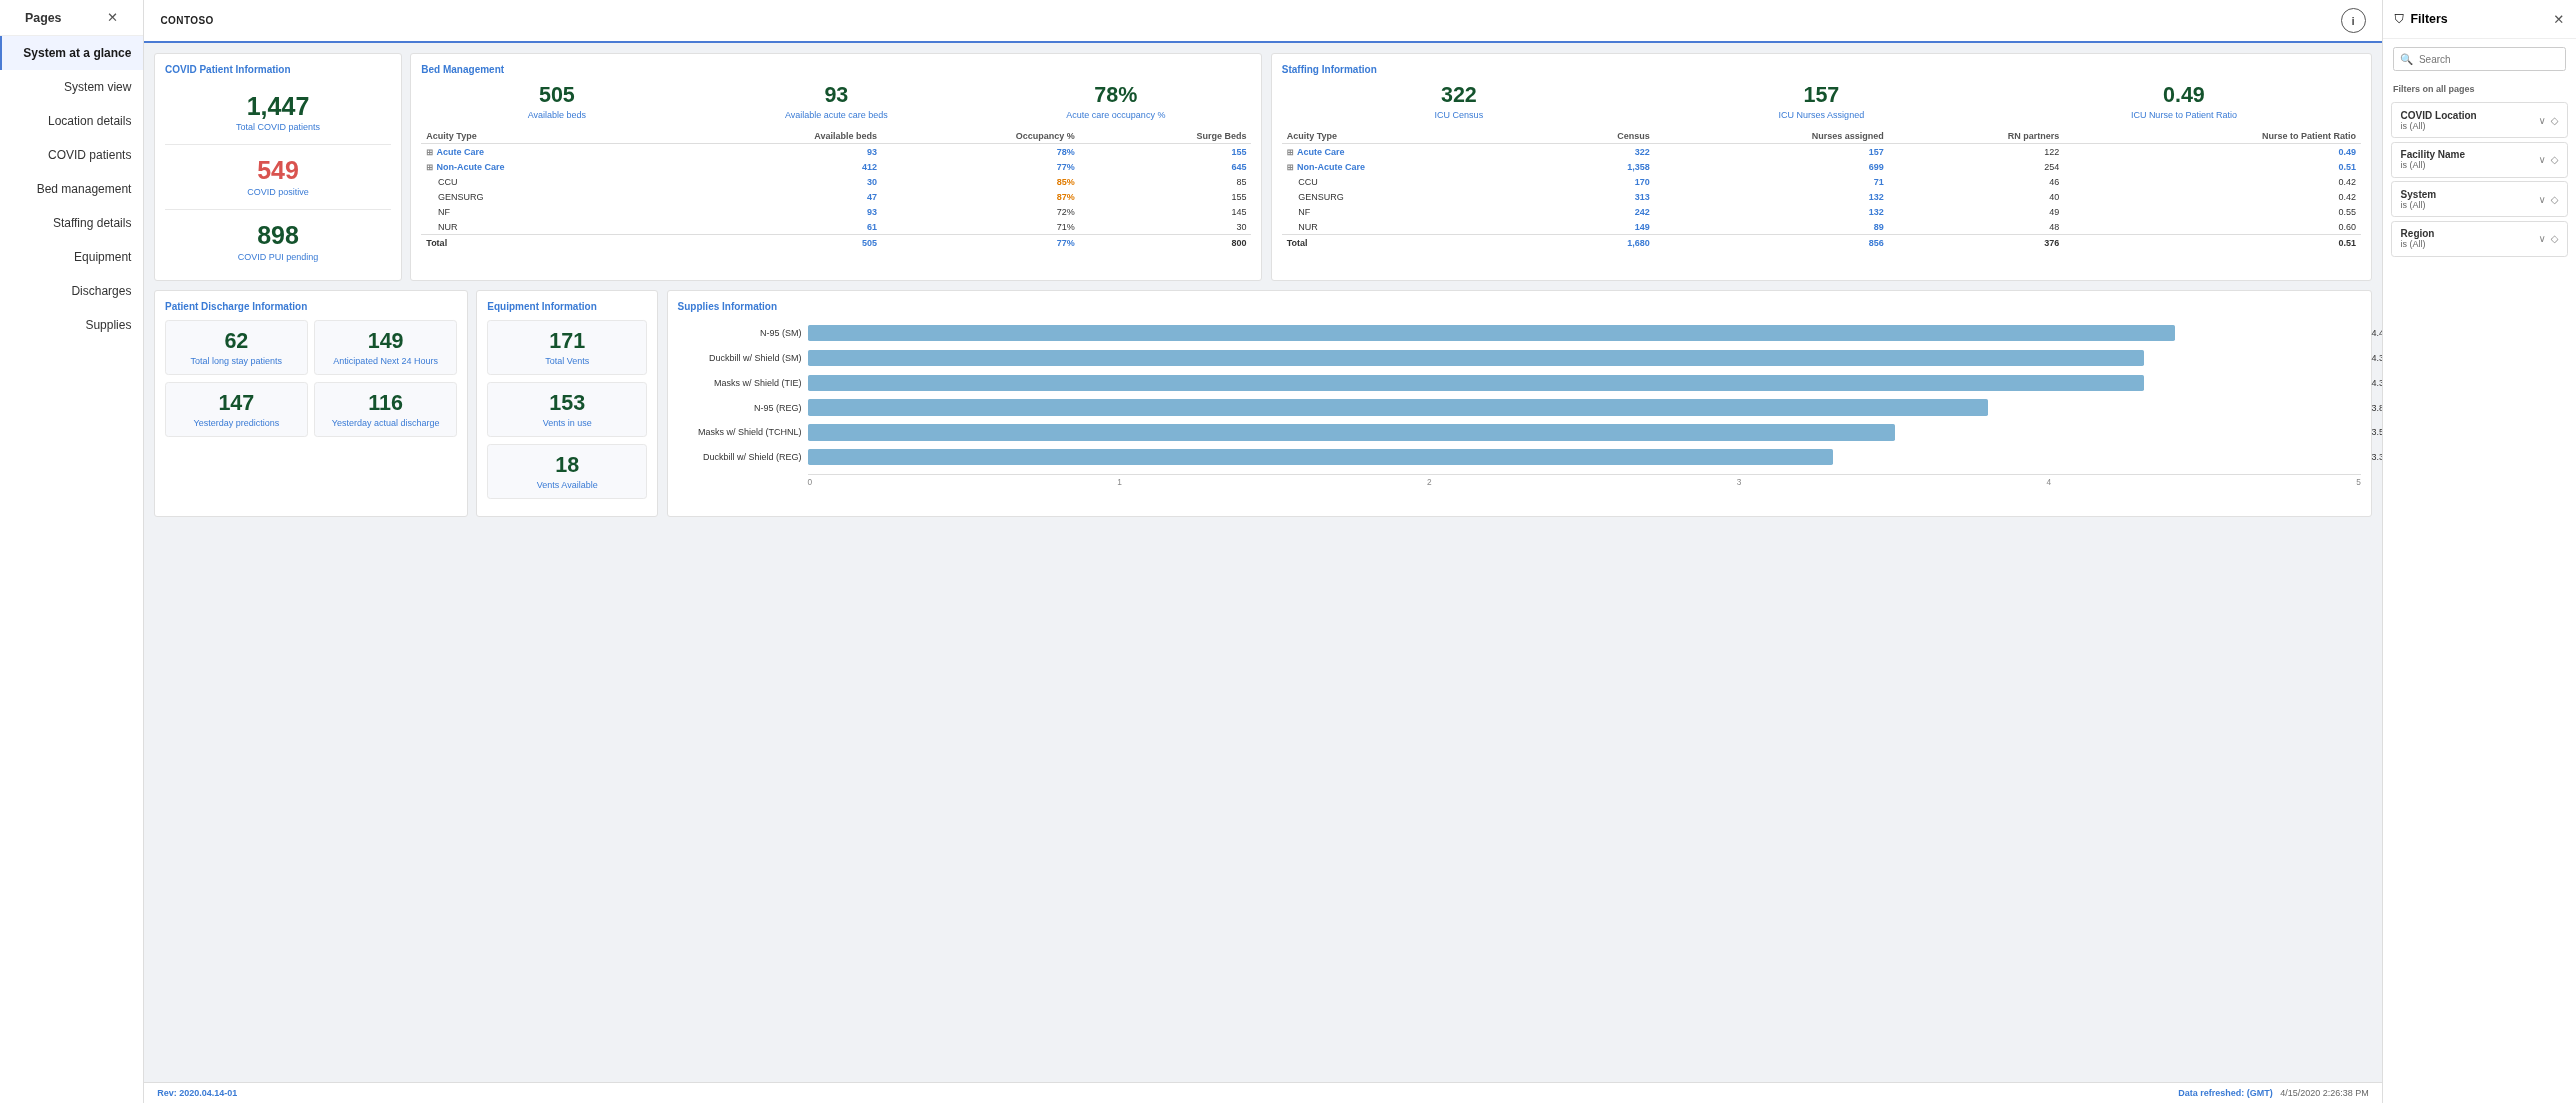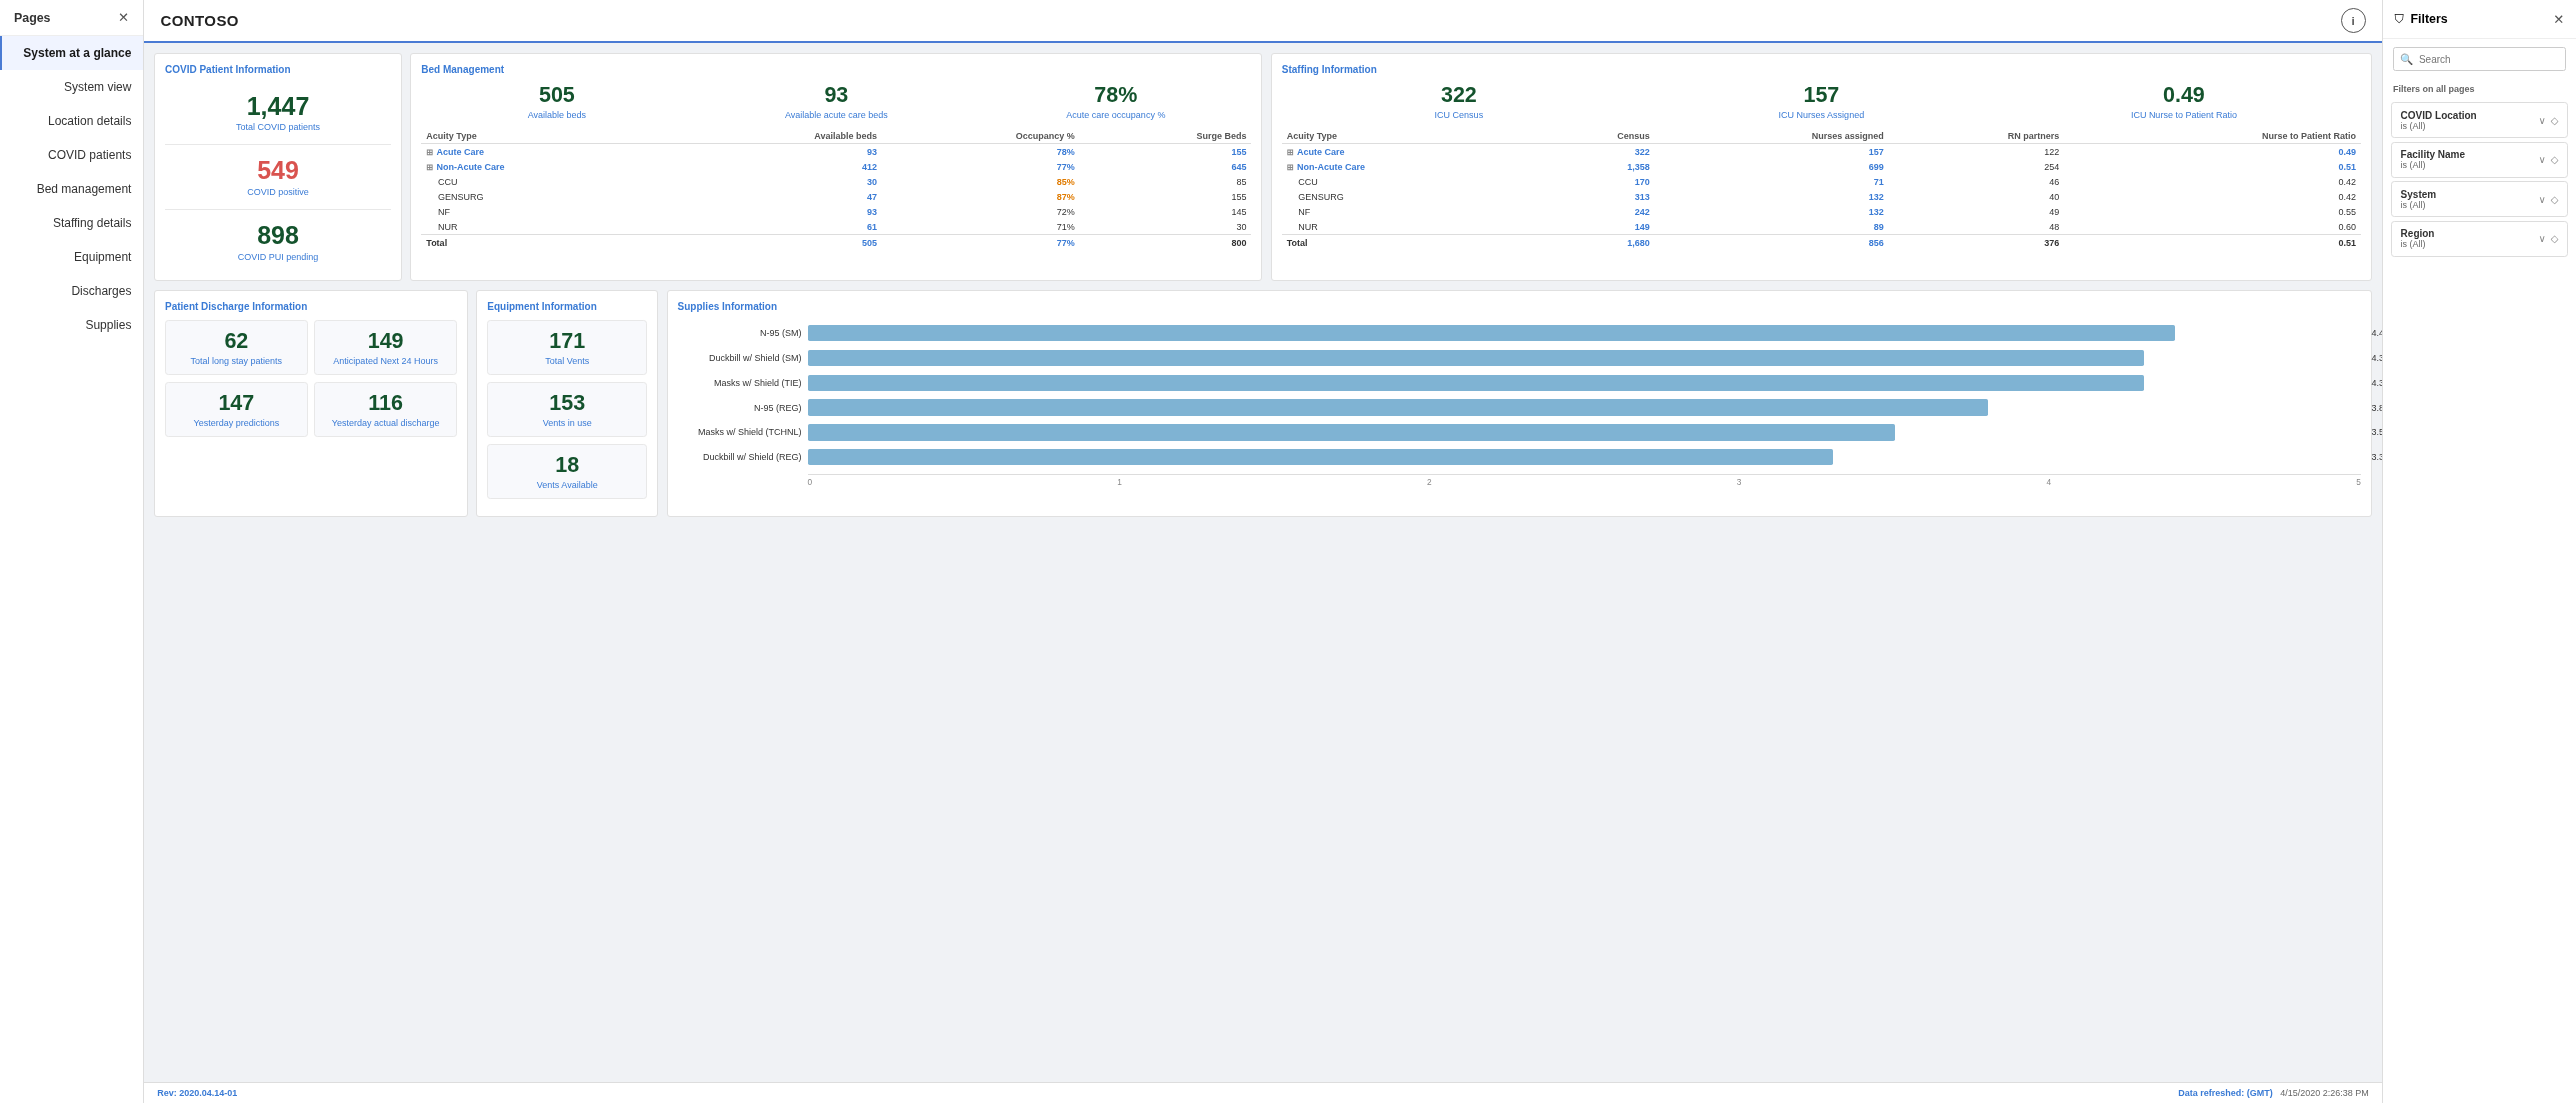"Pages" #sidebar-header { padding: 10px 14px -> 10px 25px }
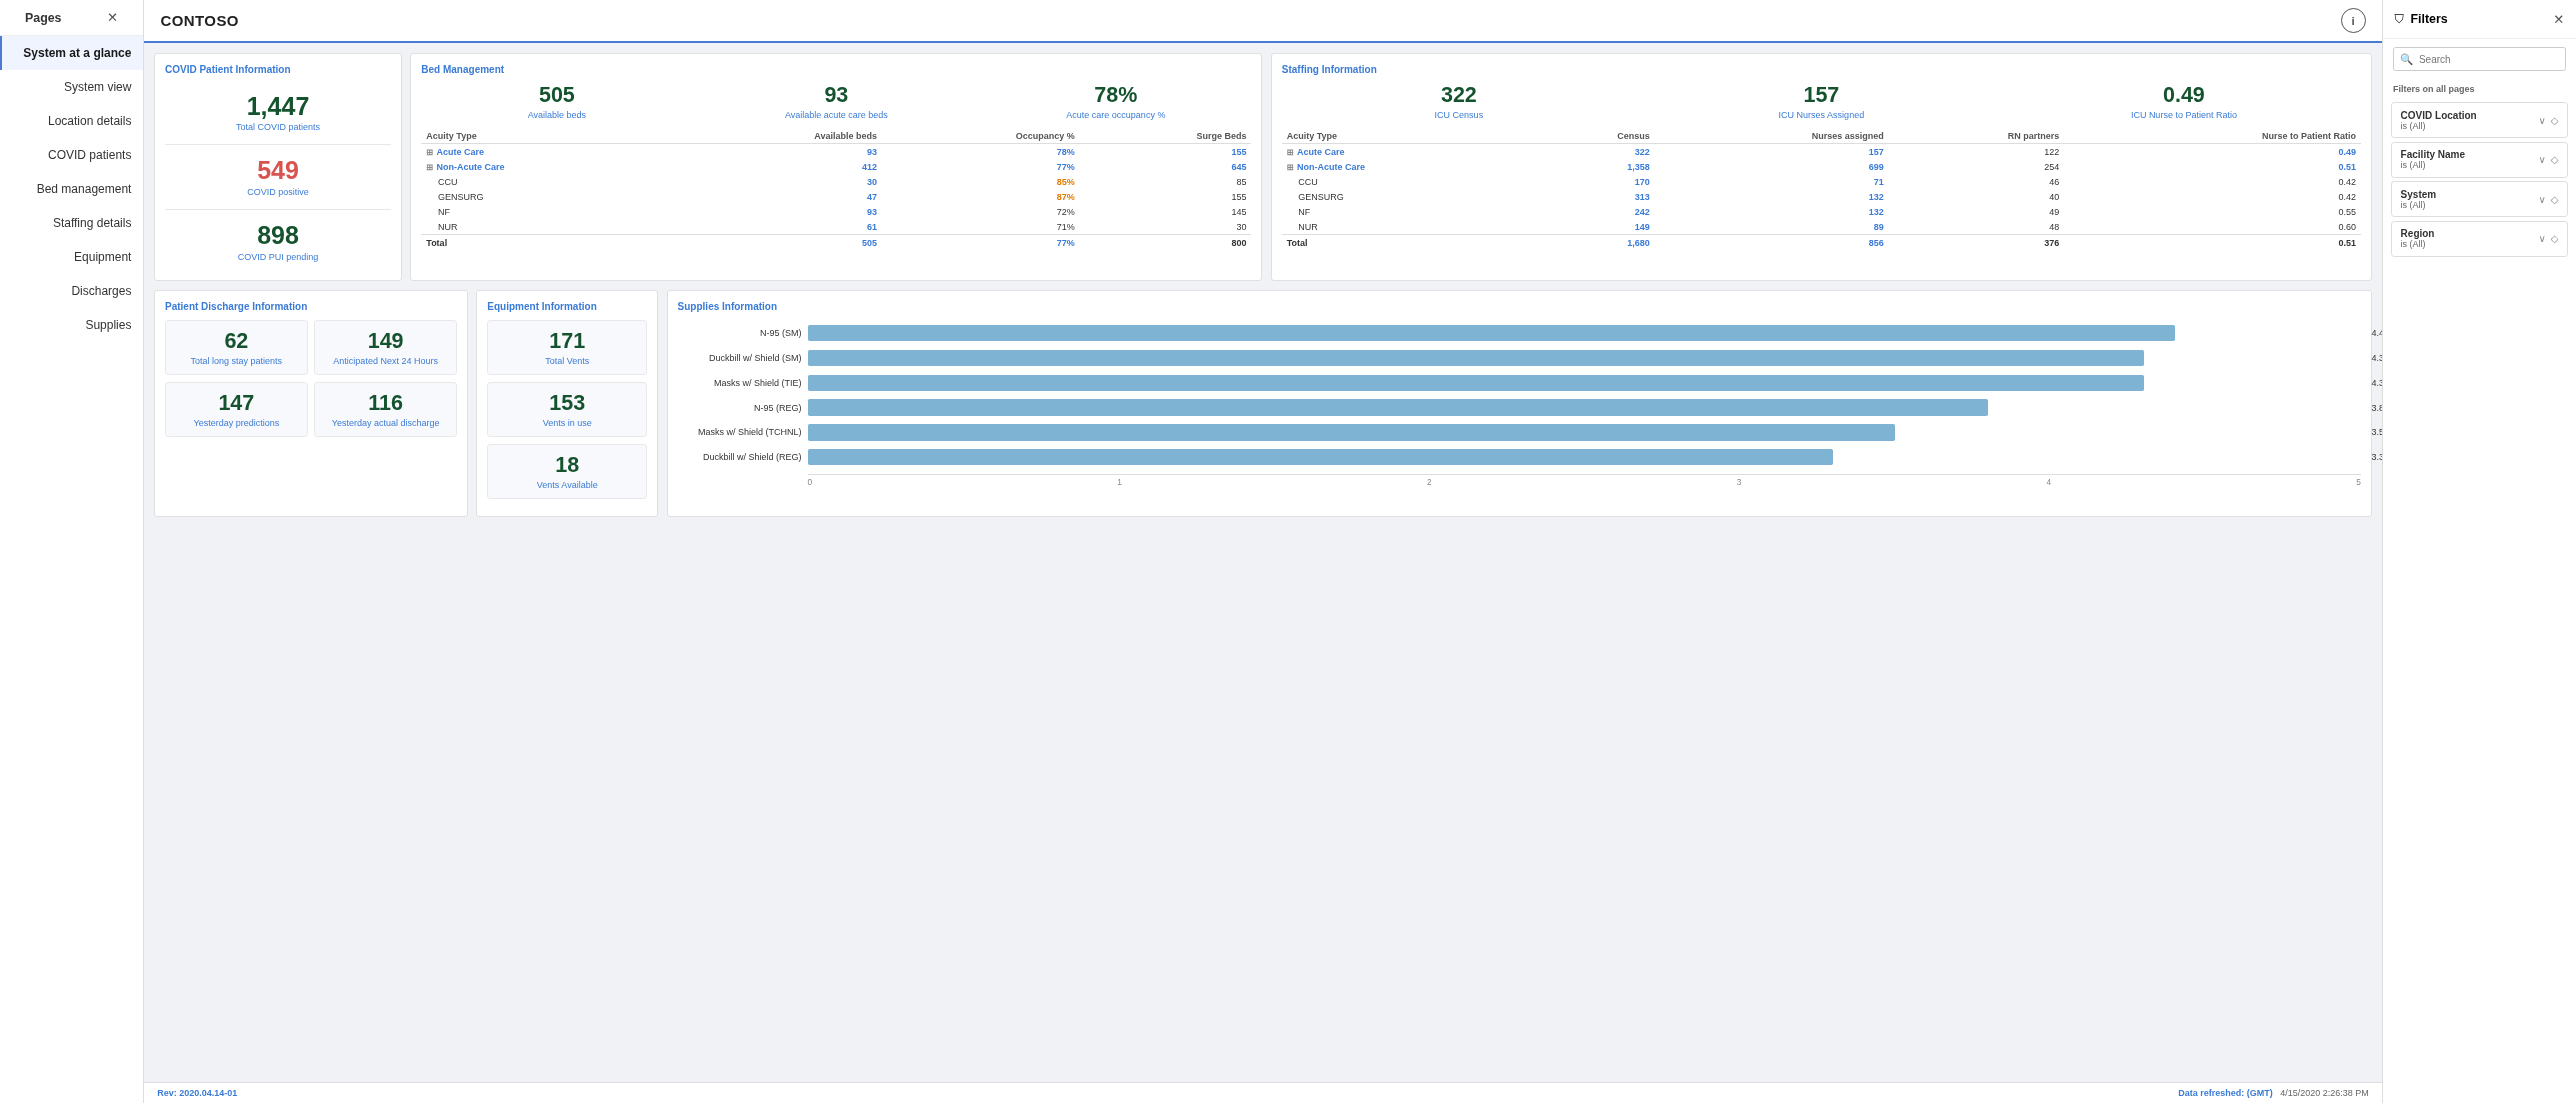"CONTOSO" #topbar-title { font-size: 15px -> 10px }
